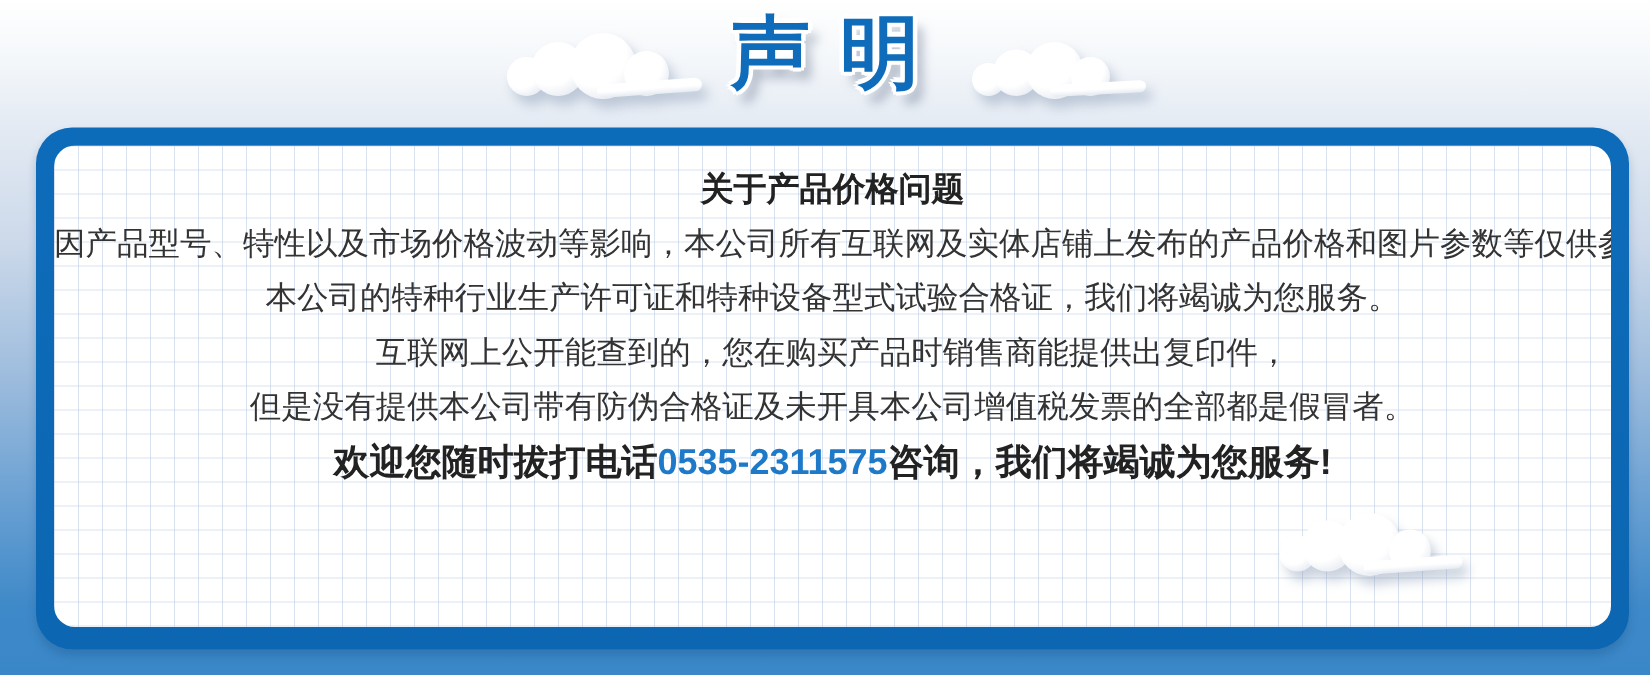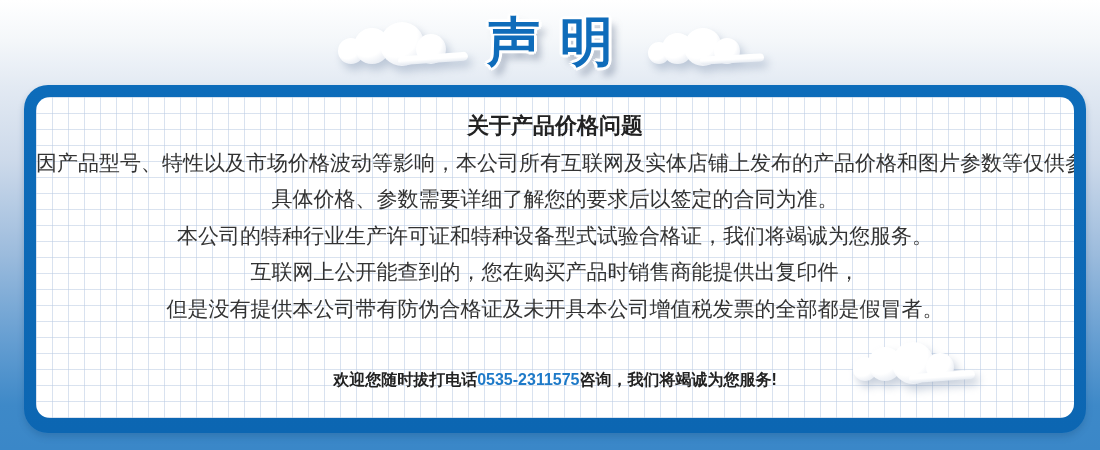"声明" .header { align-items: center -> none }
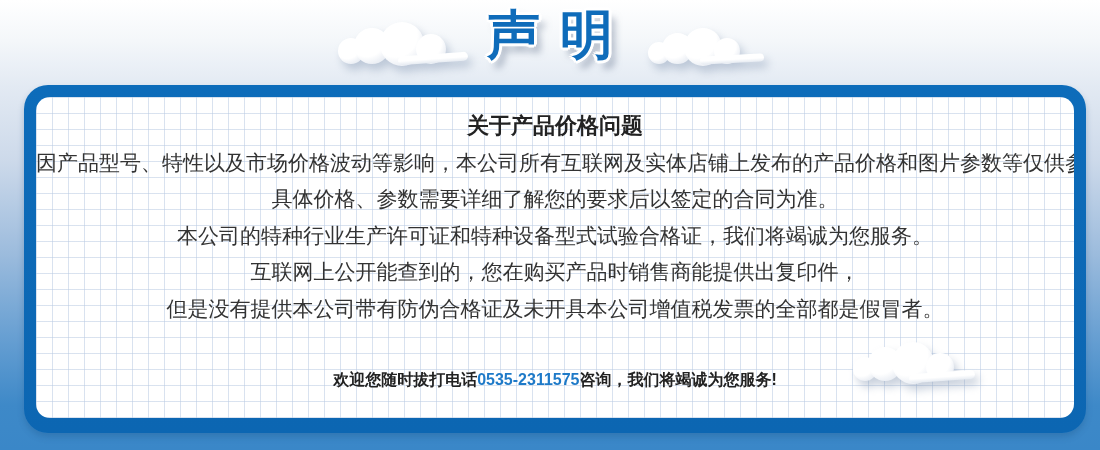"具体价格、参数需要详细了解您的要求后以签定的合同为准。" div.line { html: <div>具体价格、参数需要详细了解您的要求后以签定的合同为准。</div> -> none }
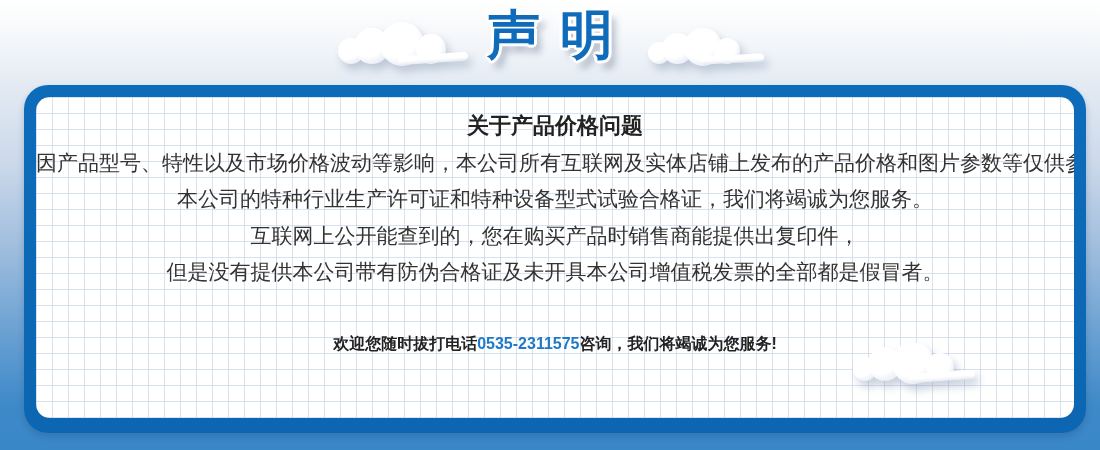"欢迎您随时拔打电话0535-2311575咨询，我们将竭诚为您服务!" .line.footer-line { font-size: 16px -> 24px; margin-top: 35px -> none }
